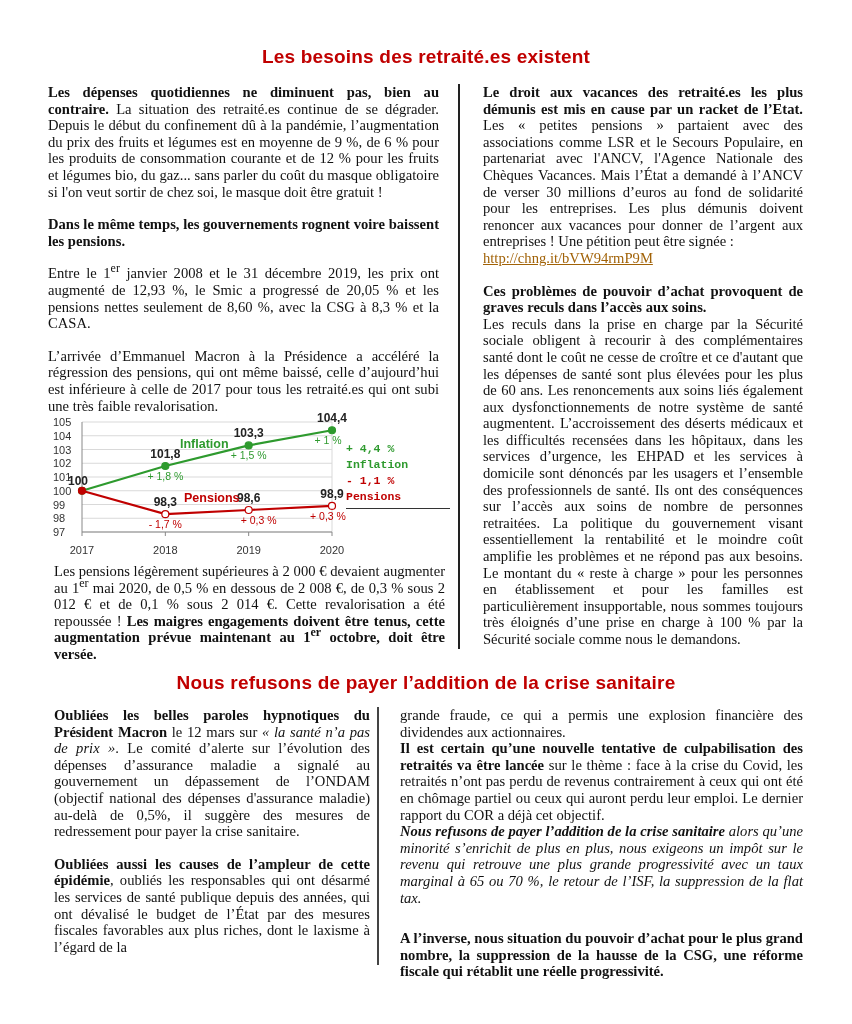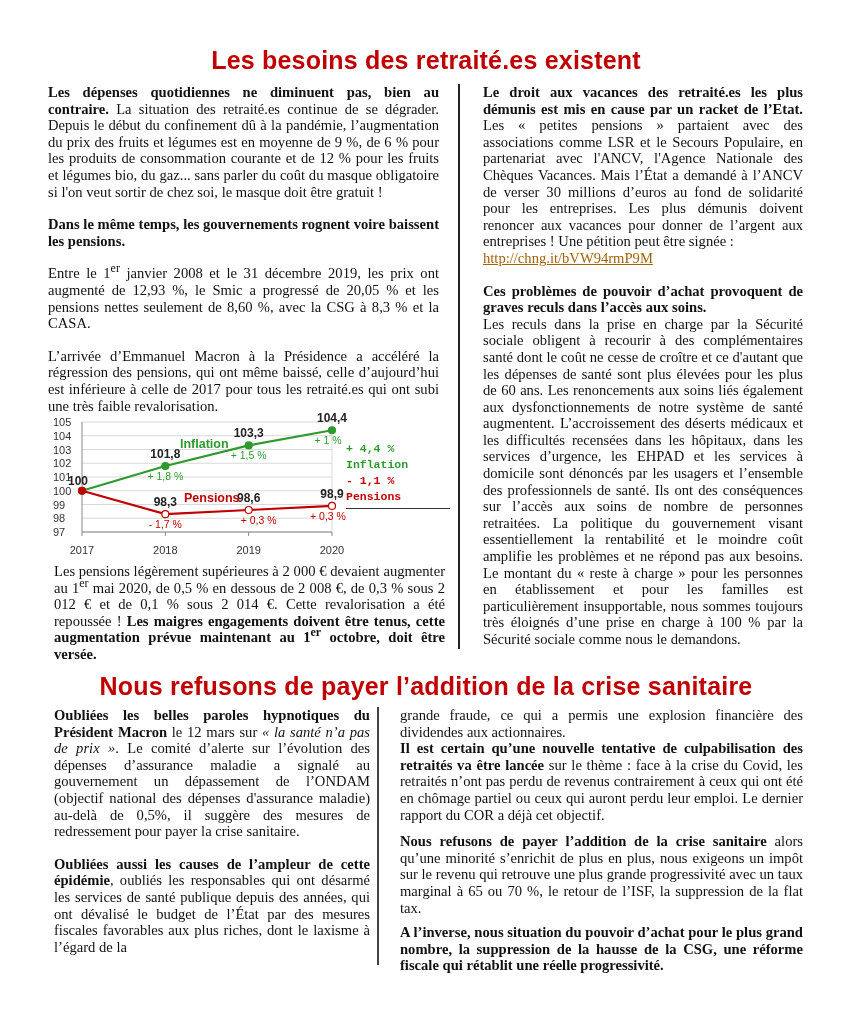"Les besoins des retraité.es existent" .section-title { font-size: 25px -> 19px }
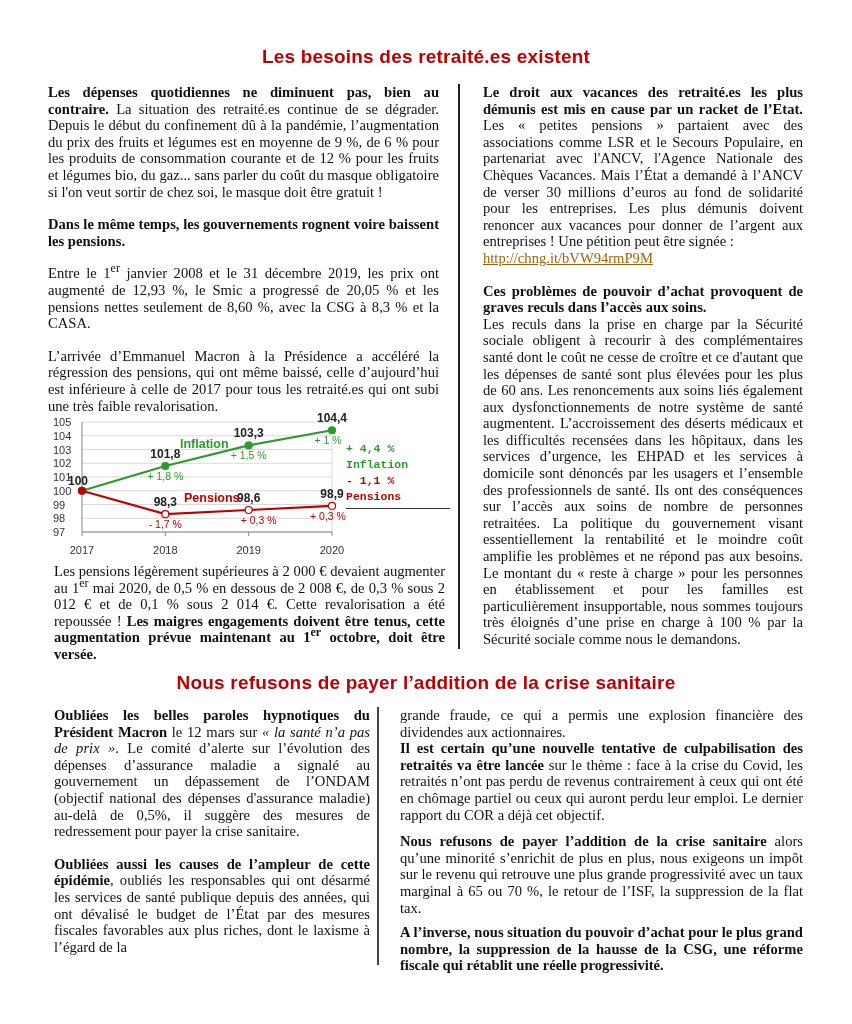"Il est certain qu’une nouvelle" p { margin-bottom: 10px -> 0 }
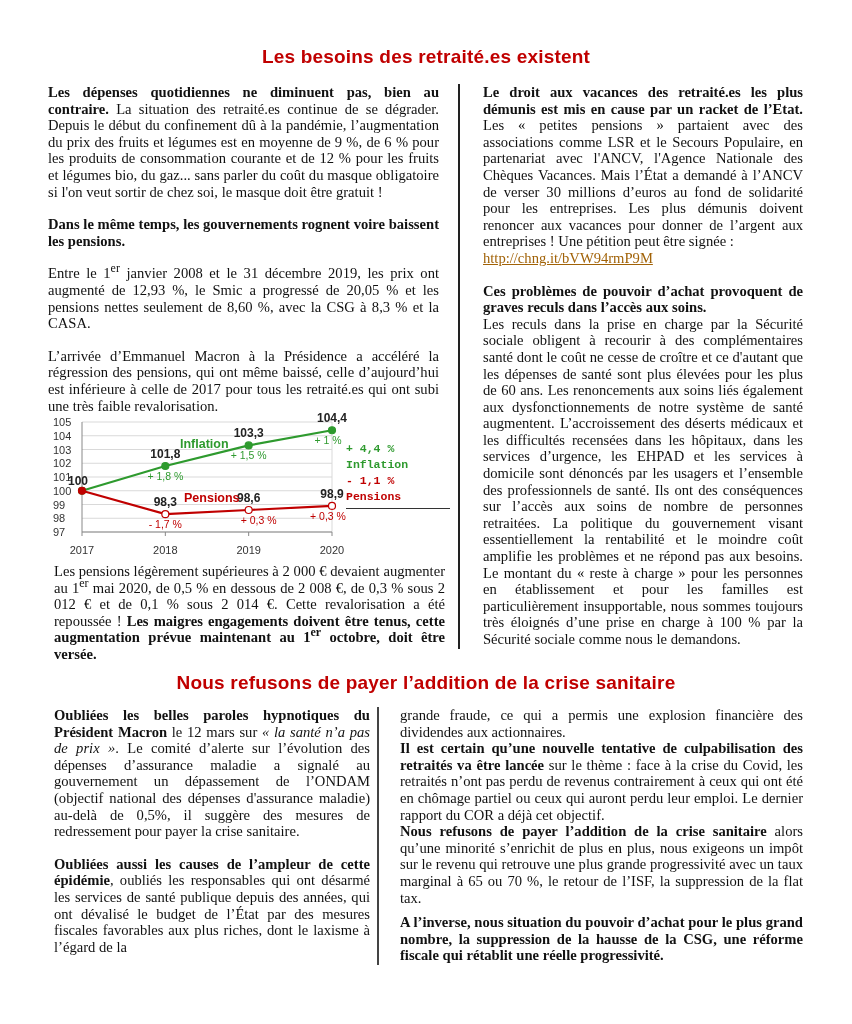"Nous refusons de payer l’addition de la crise sanitaire alors" p { font-style: none -> italic; margin-bottom: 8px -> 24px }
